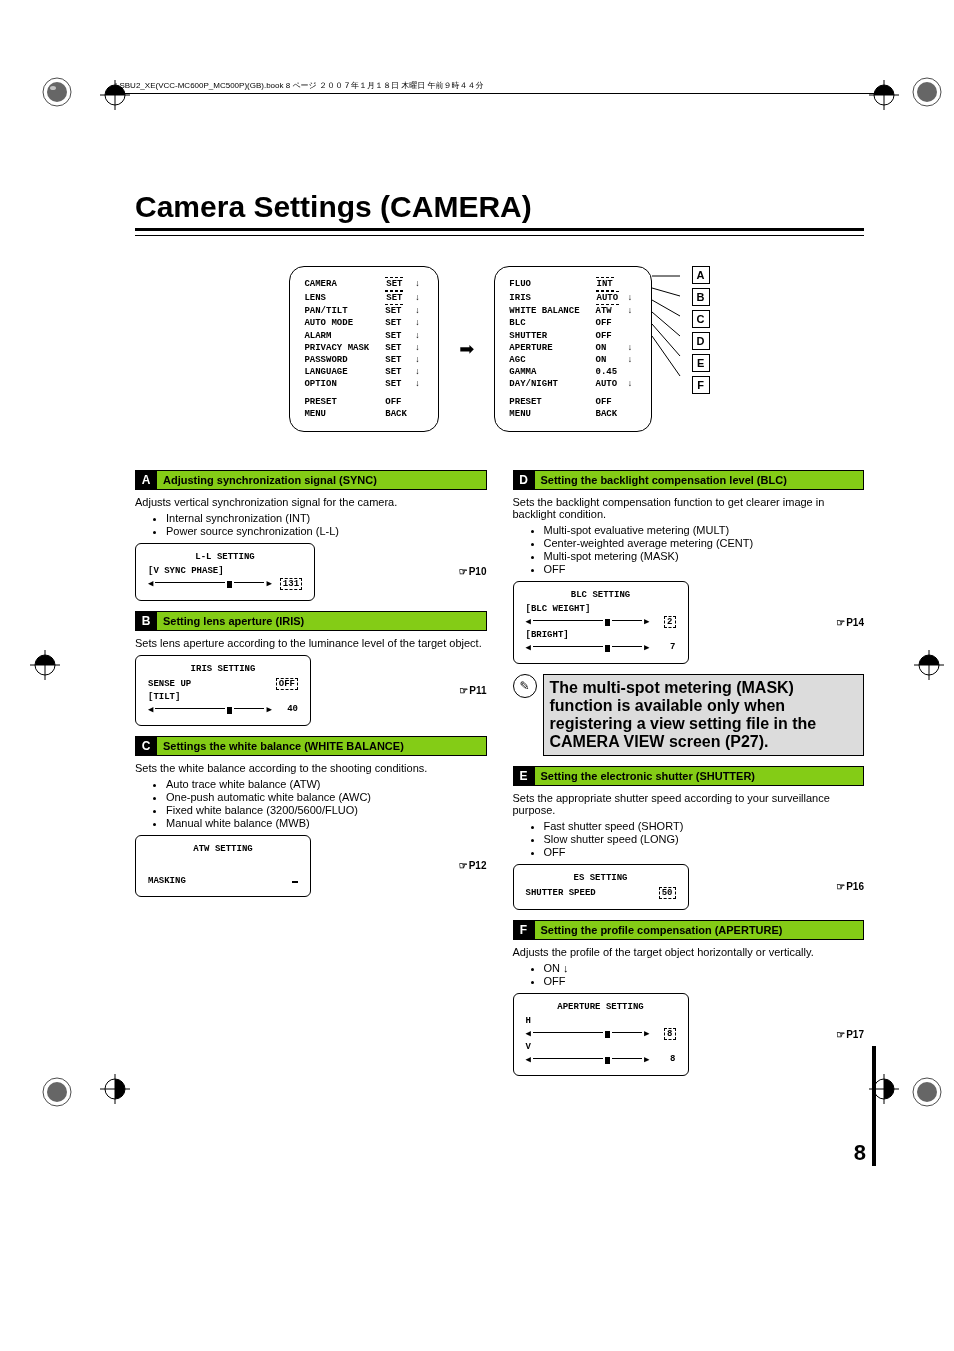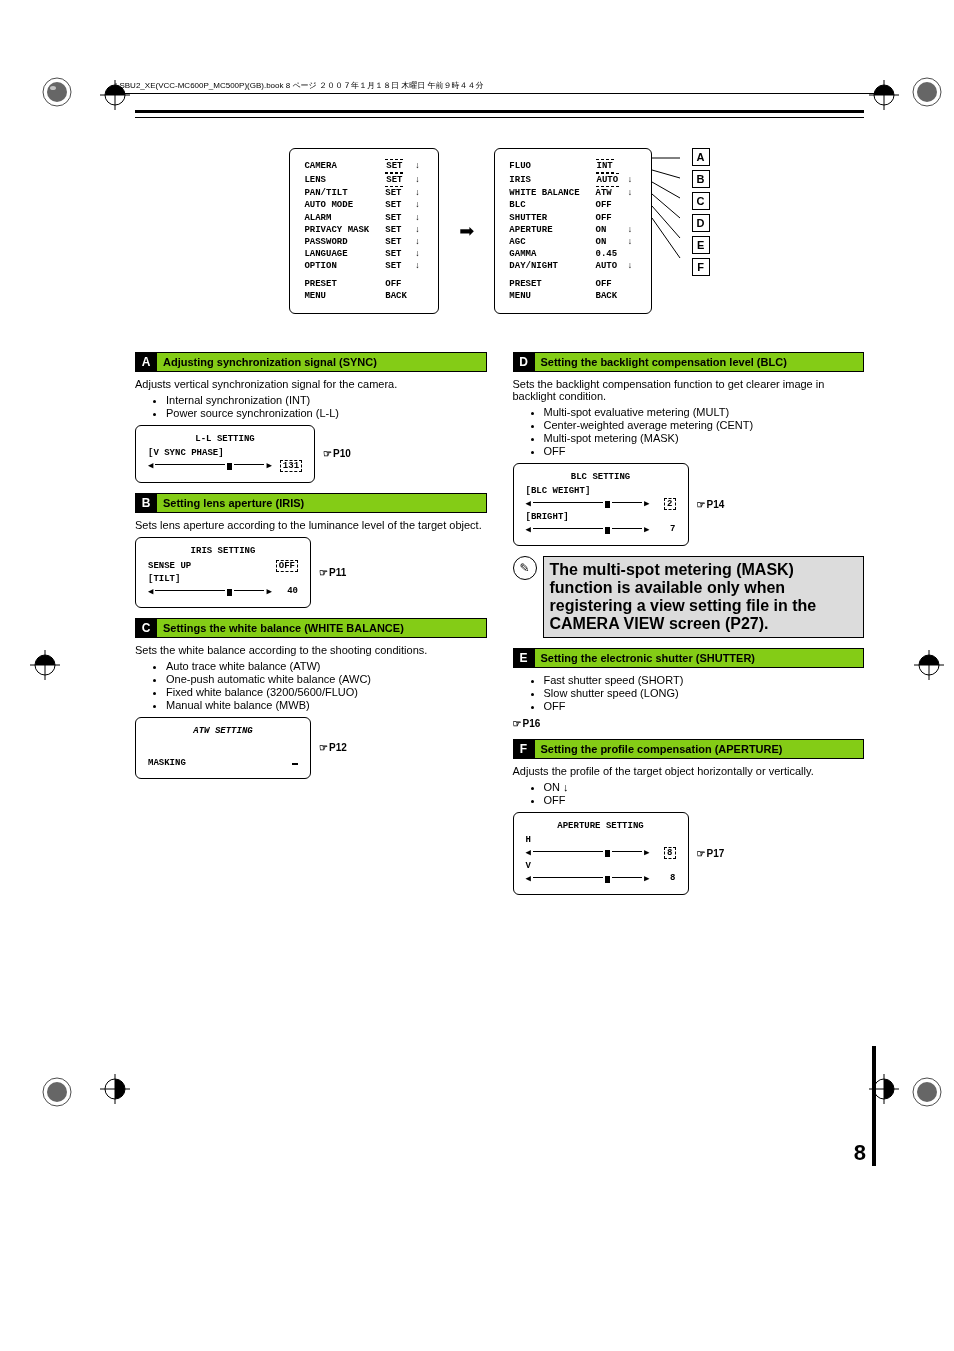"Camera Settings (CAMERA)" h1.title { html: none -> <h1>Camera Settings (CAMERA)</h1> }
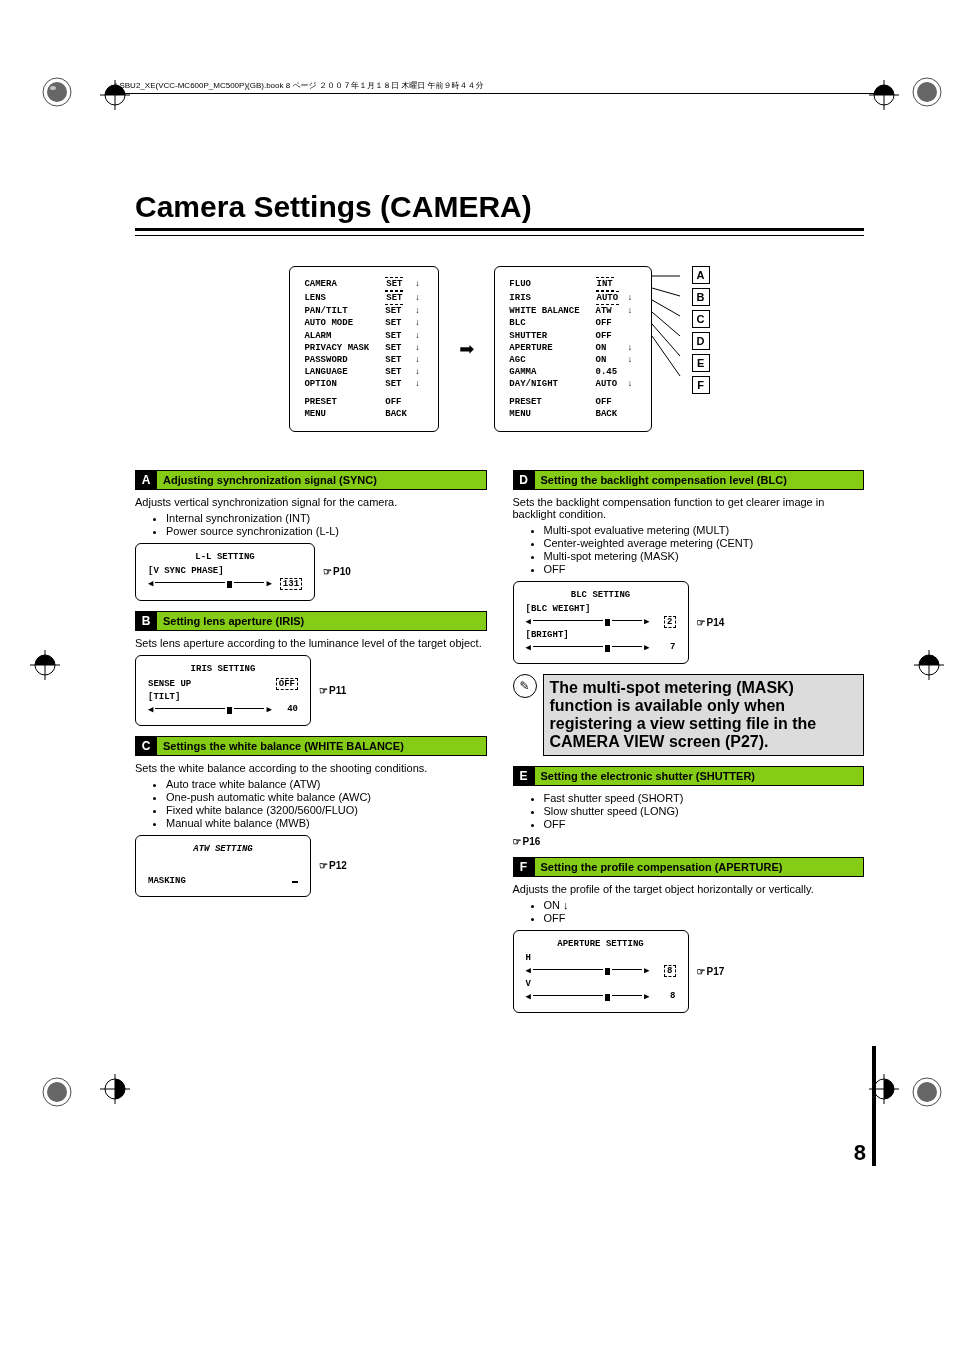"CAMERA" .menu-box { border-radius: 6px -> 15px }
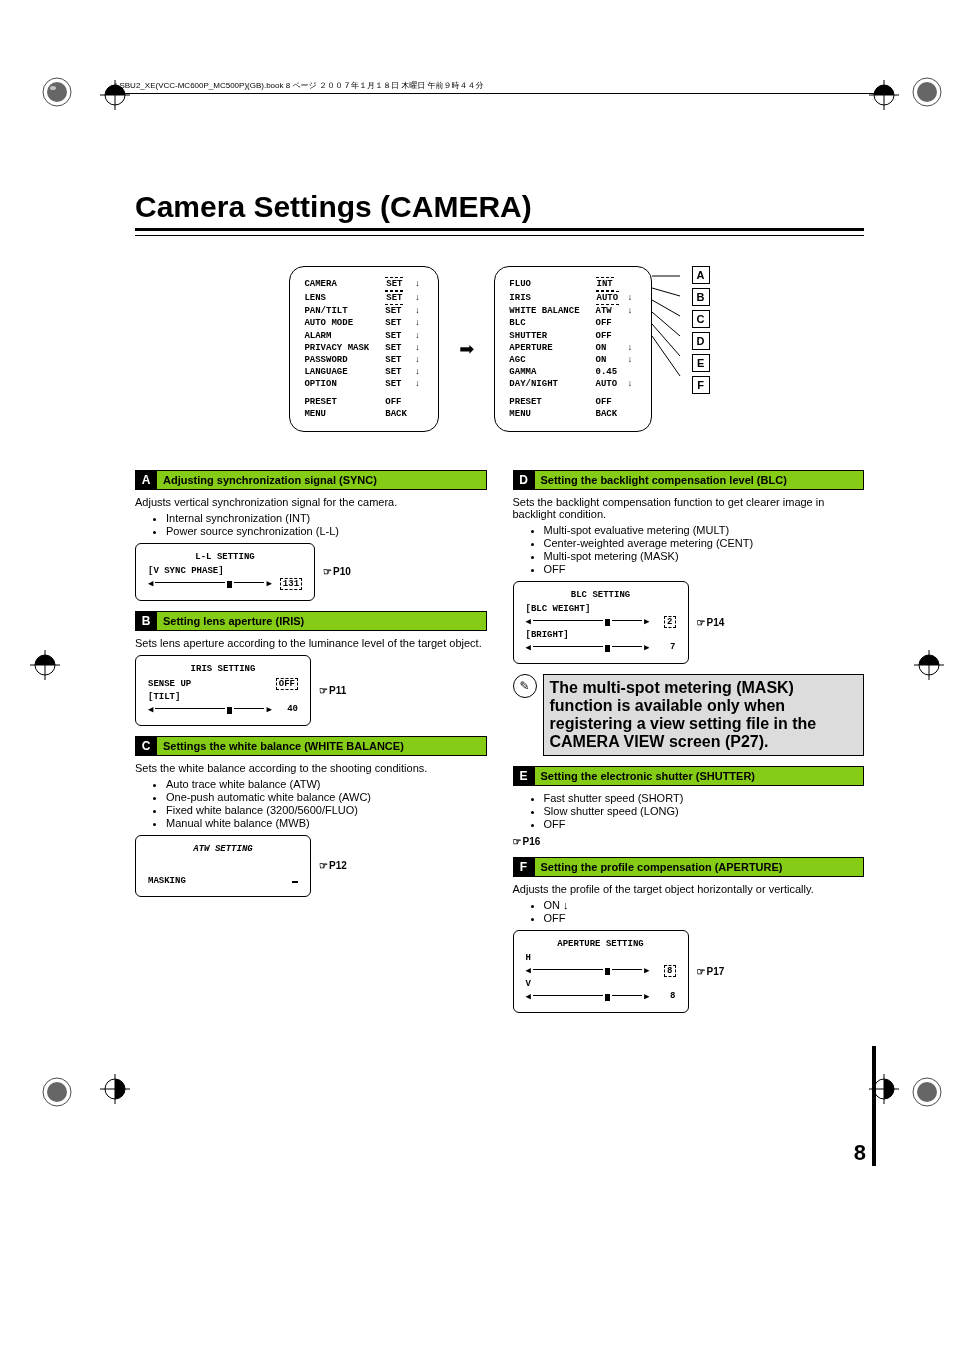"L-L SETTING" .osd-wrap { justify-content: flex-start -> space-between }
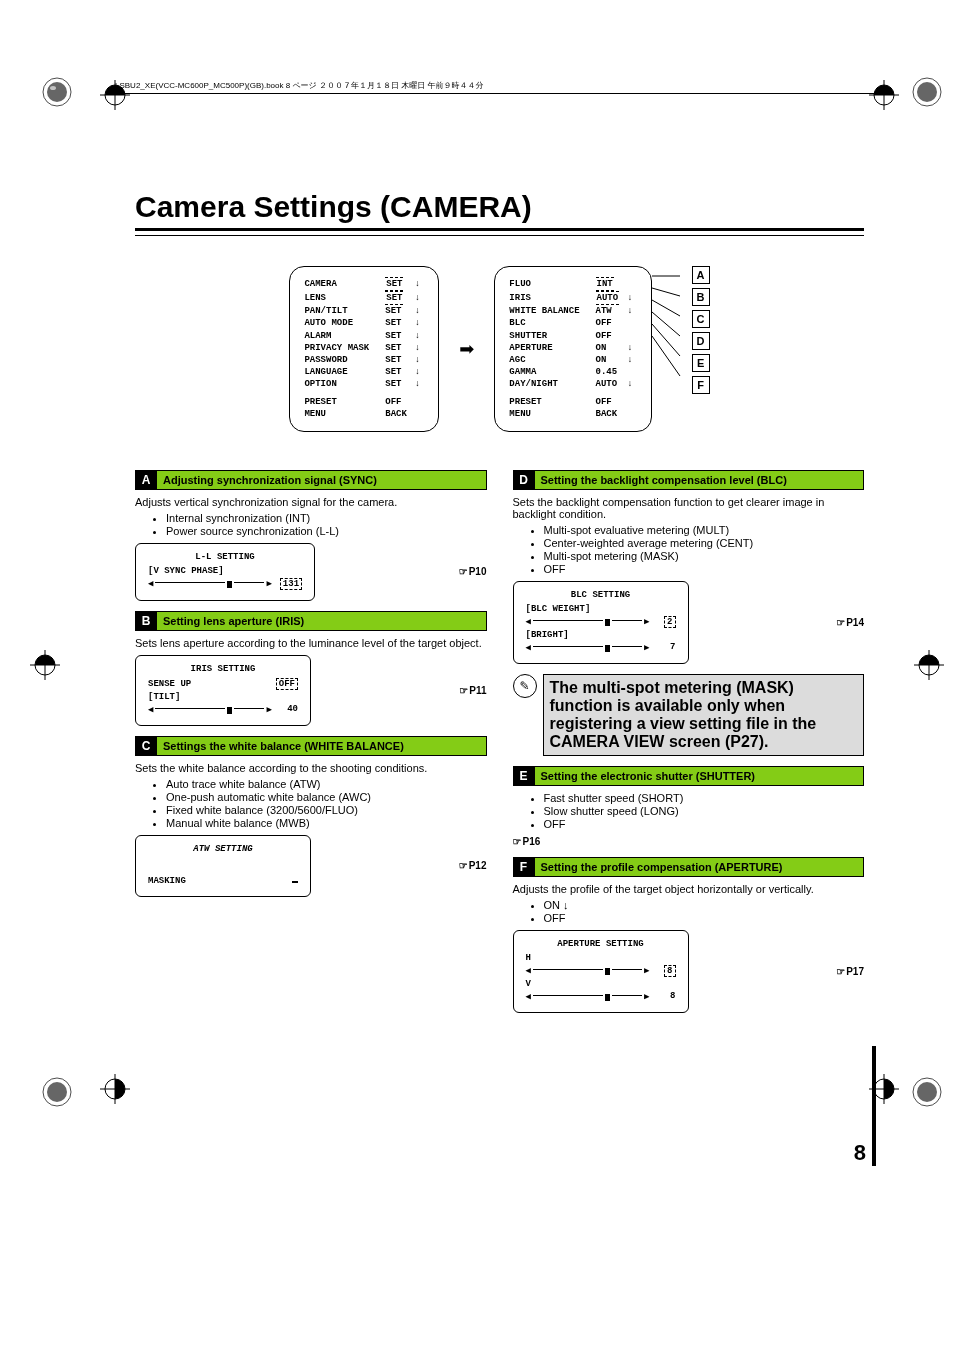"Sets the appropriate shutter speed" p.lead { html: none -> <p>Sets the appropriate shutter speed according to your surveillance purpose.</p> }
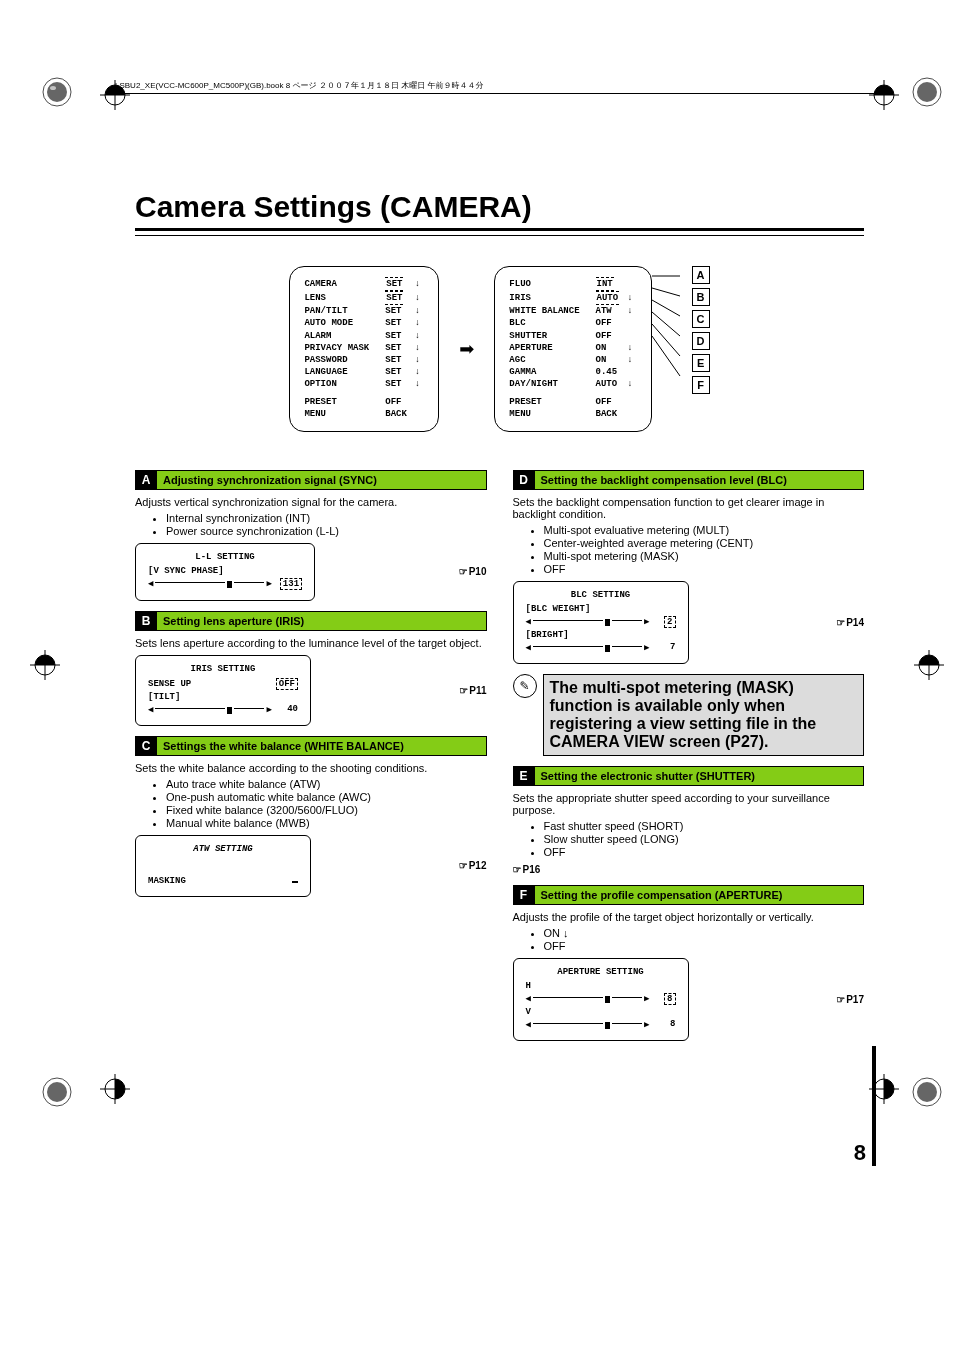"ATW SETTING" div { font-style: italic -> none }
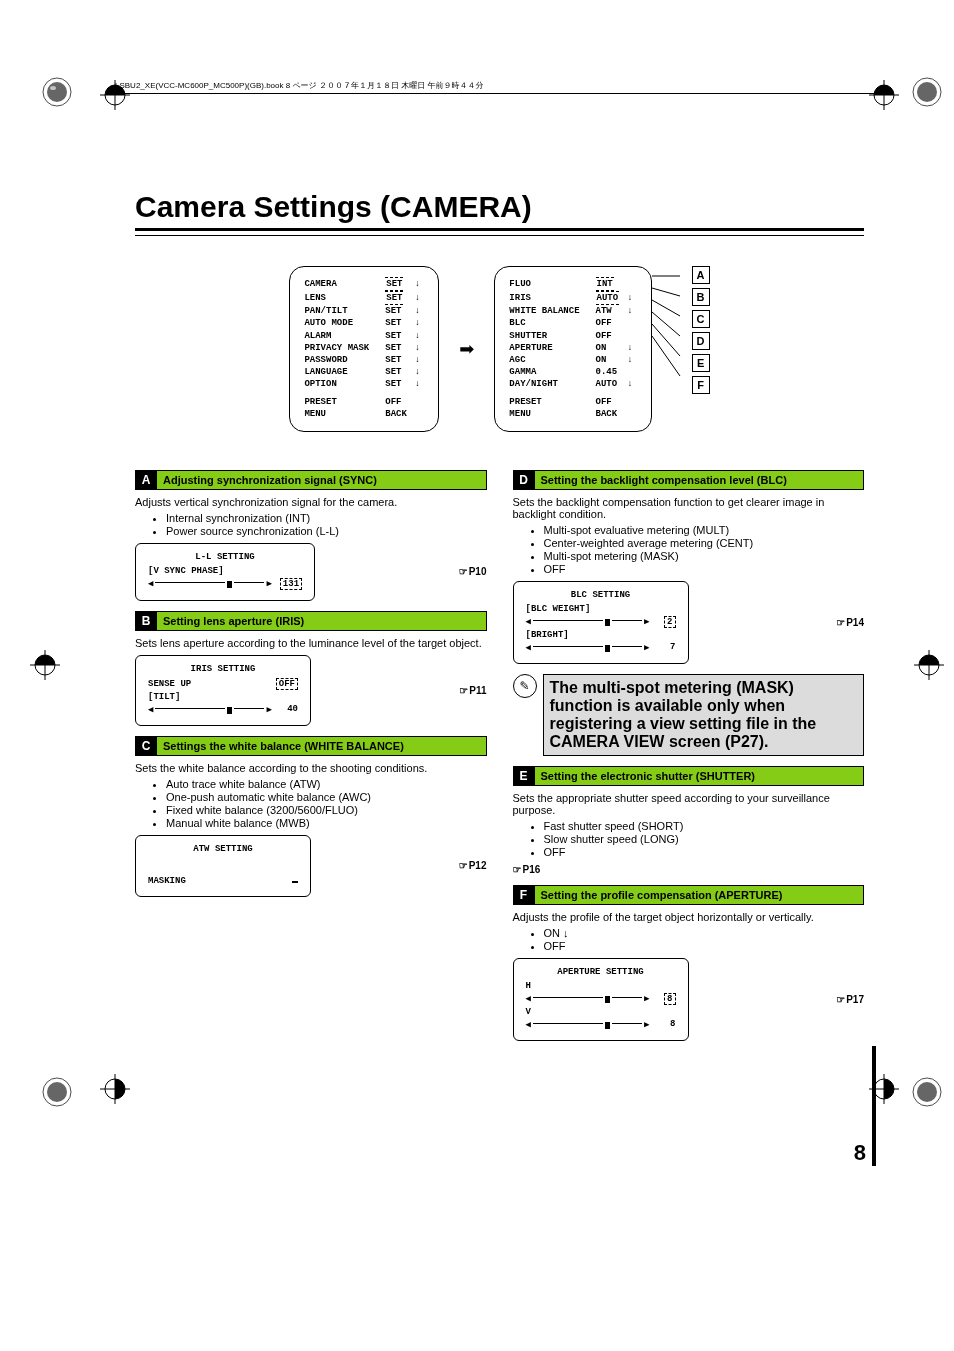"ES SETTING" div.osd { html: none -> <div> <div>ES SETTING</div> <div> <span>SHUTTER SPEED</span> <span><span>50</span></span> </div> </div> }
